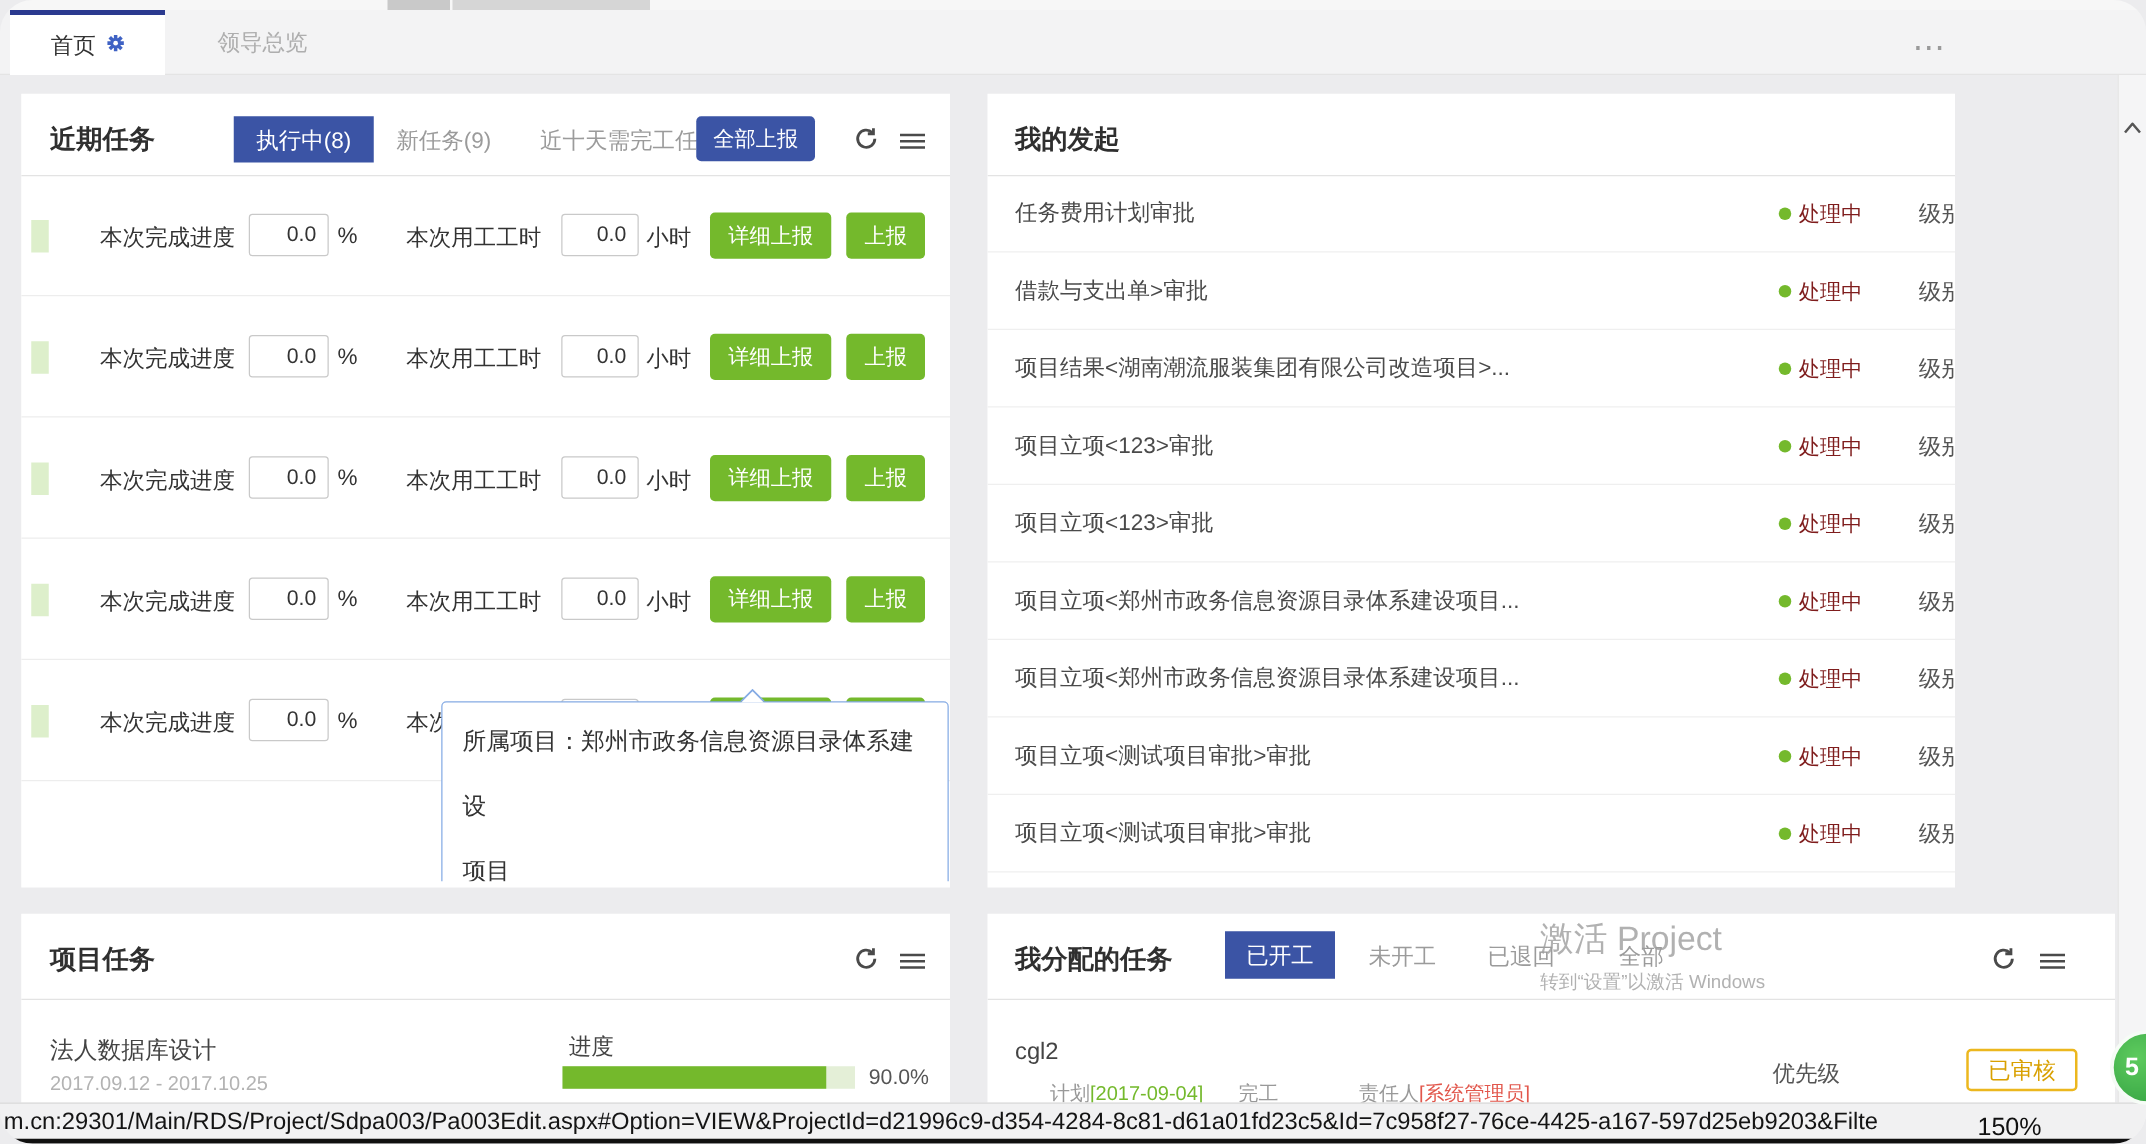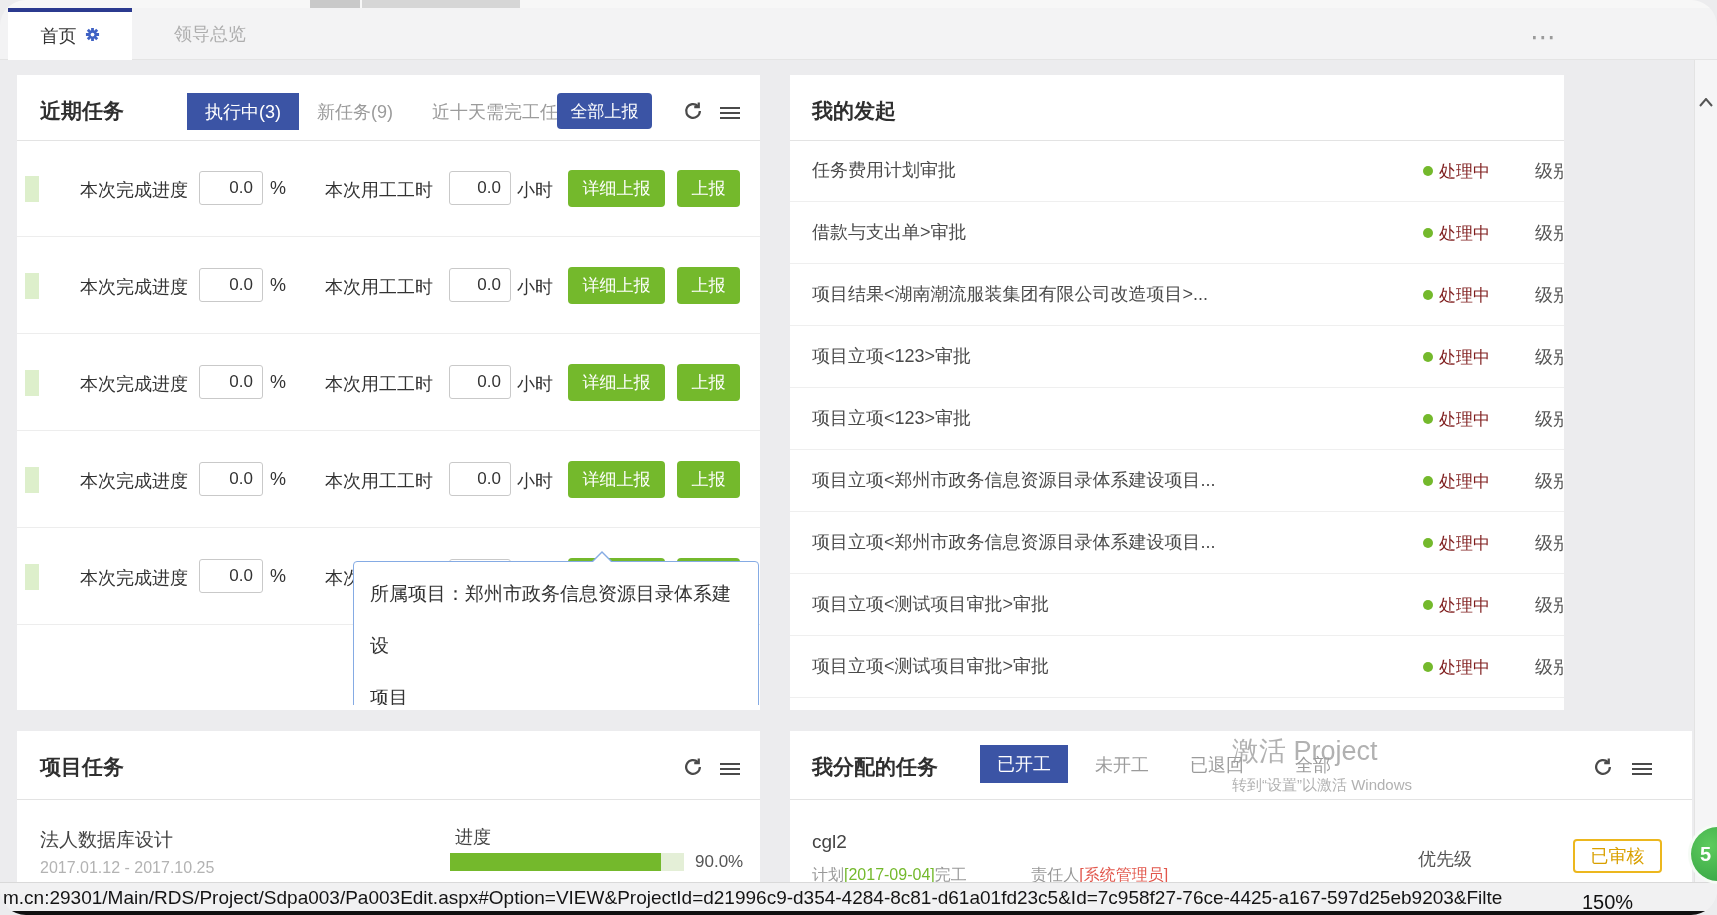"执行中(3)" button.navy { text: 3 -> 8 }
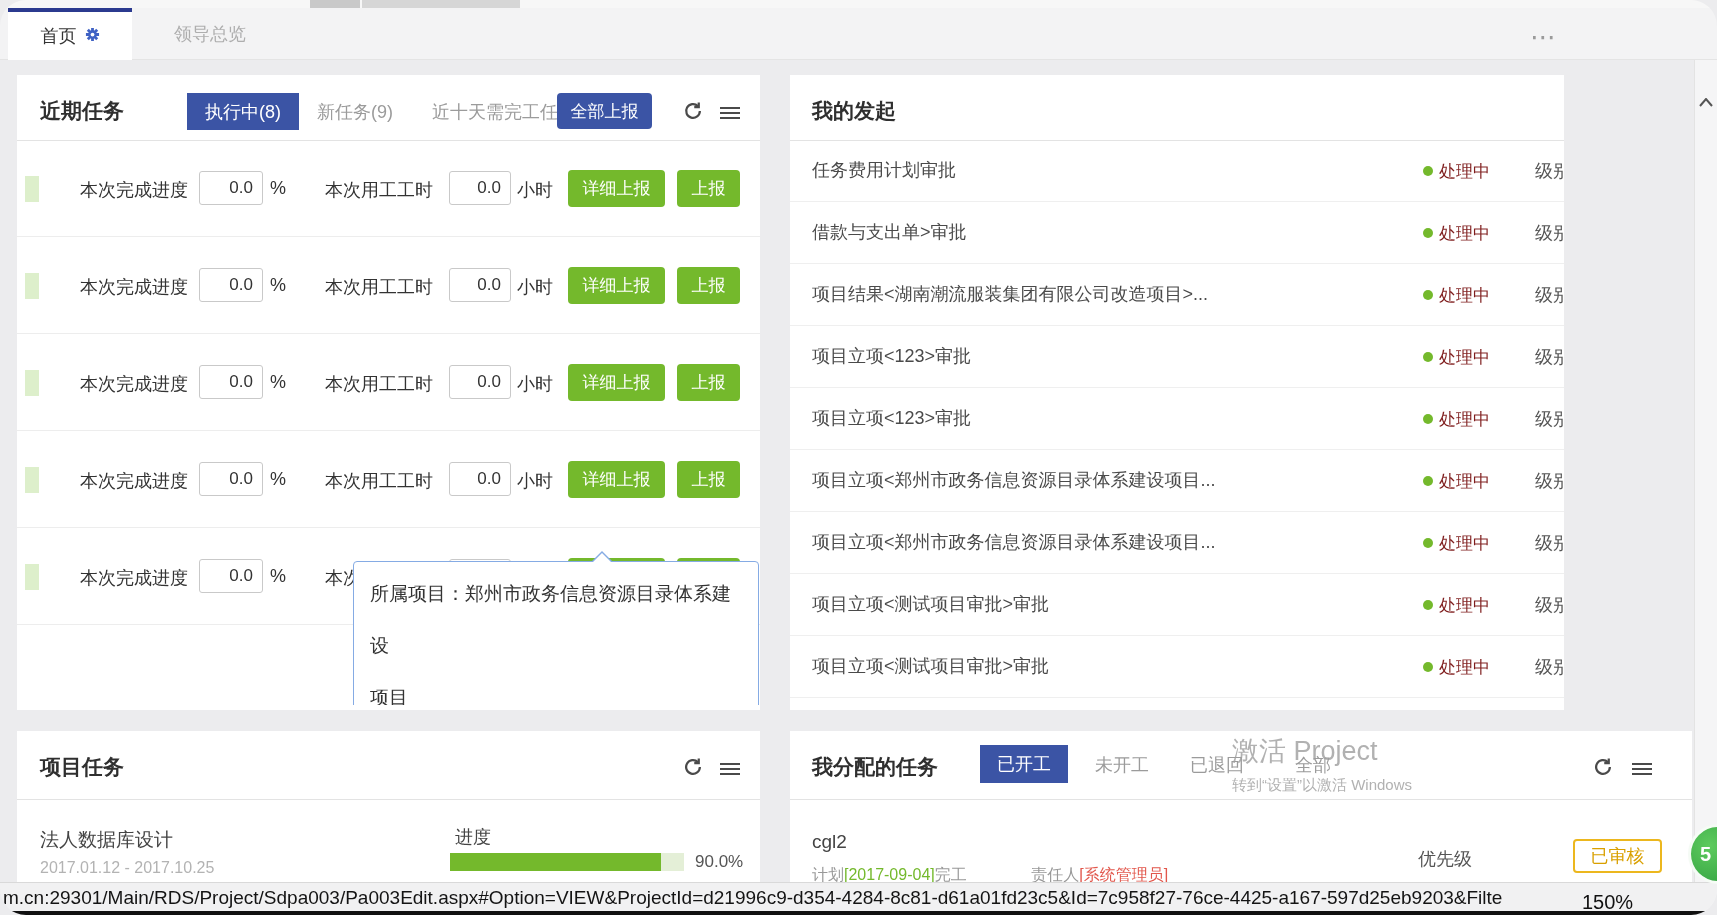"2017.01.12 - 2017.10.25" div.abs { text: 2017.01.12 -> 2017.09.12 }
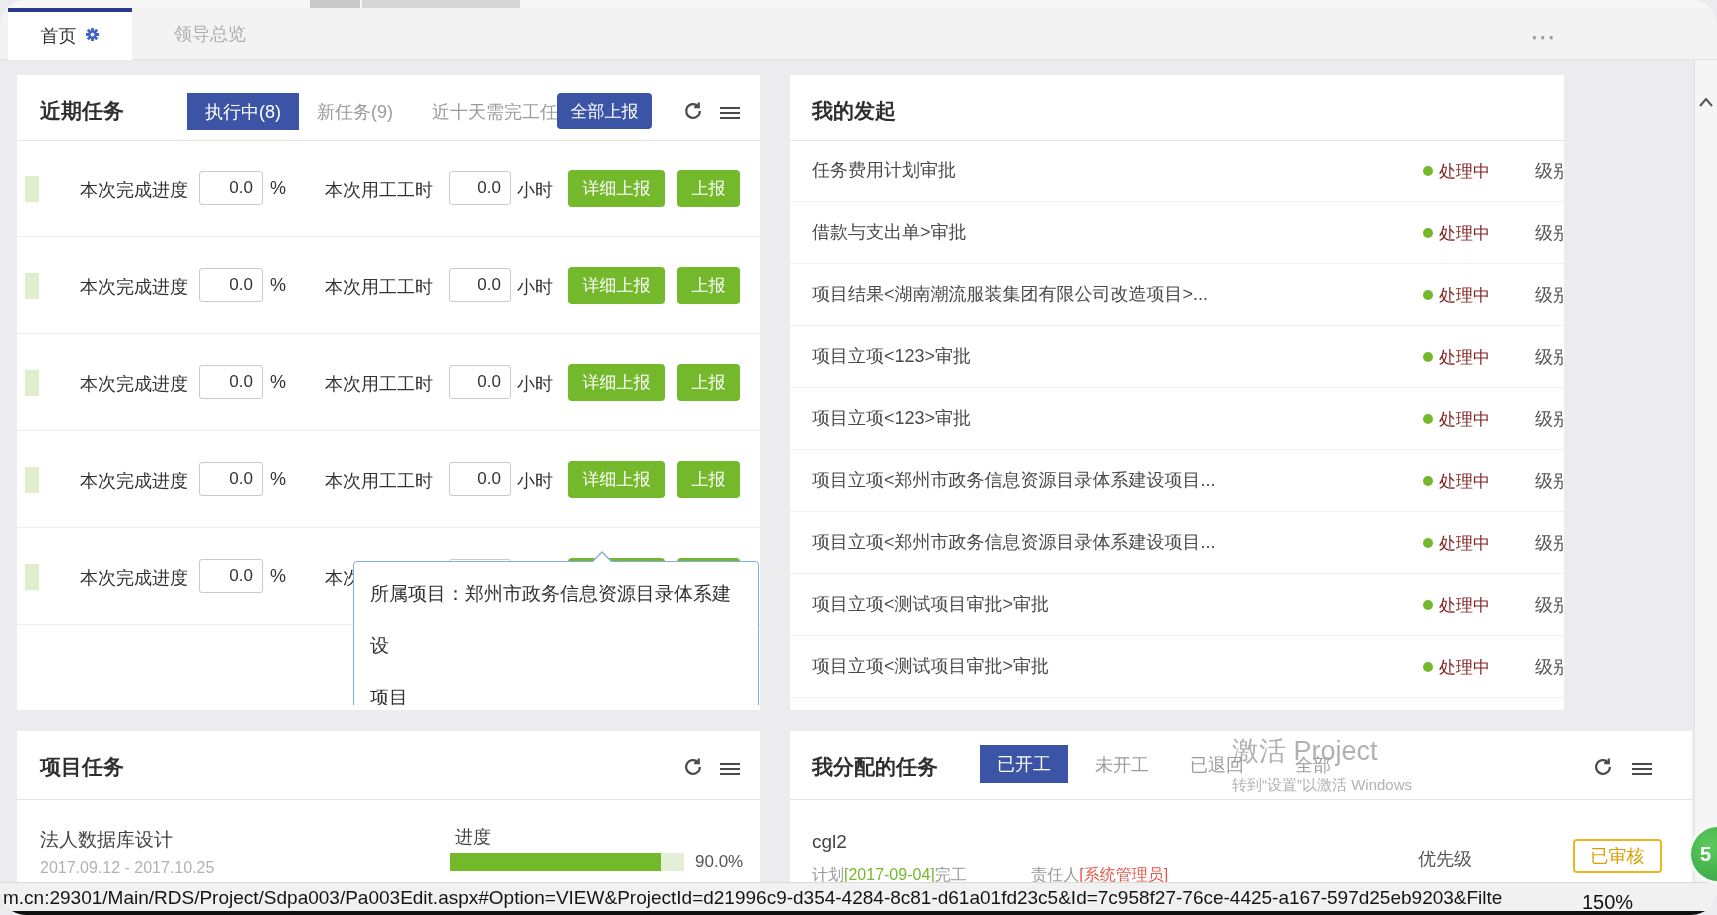"计划" .plan-gray { margin-left: none -> 28px }
